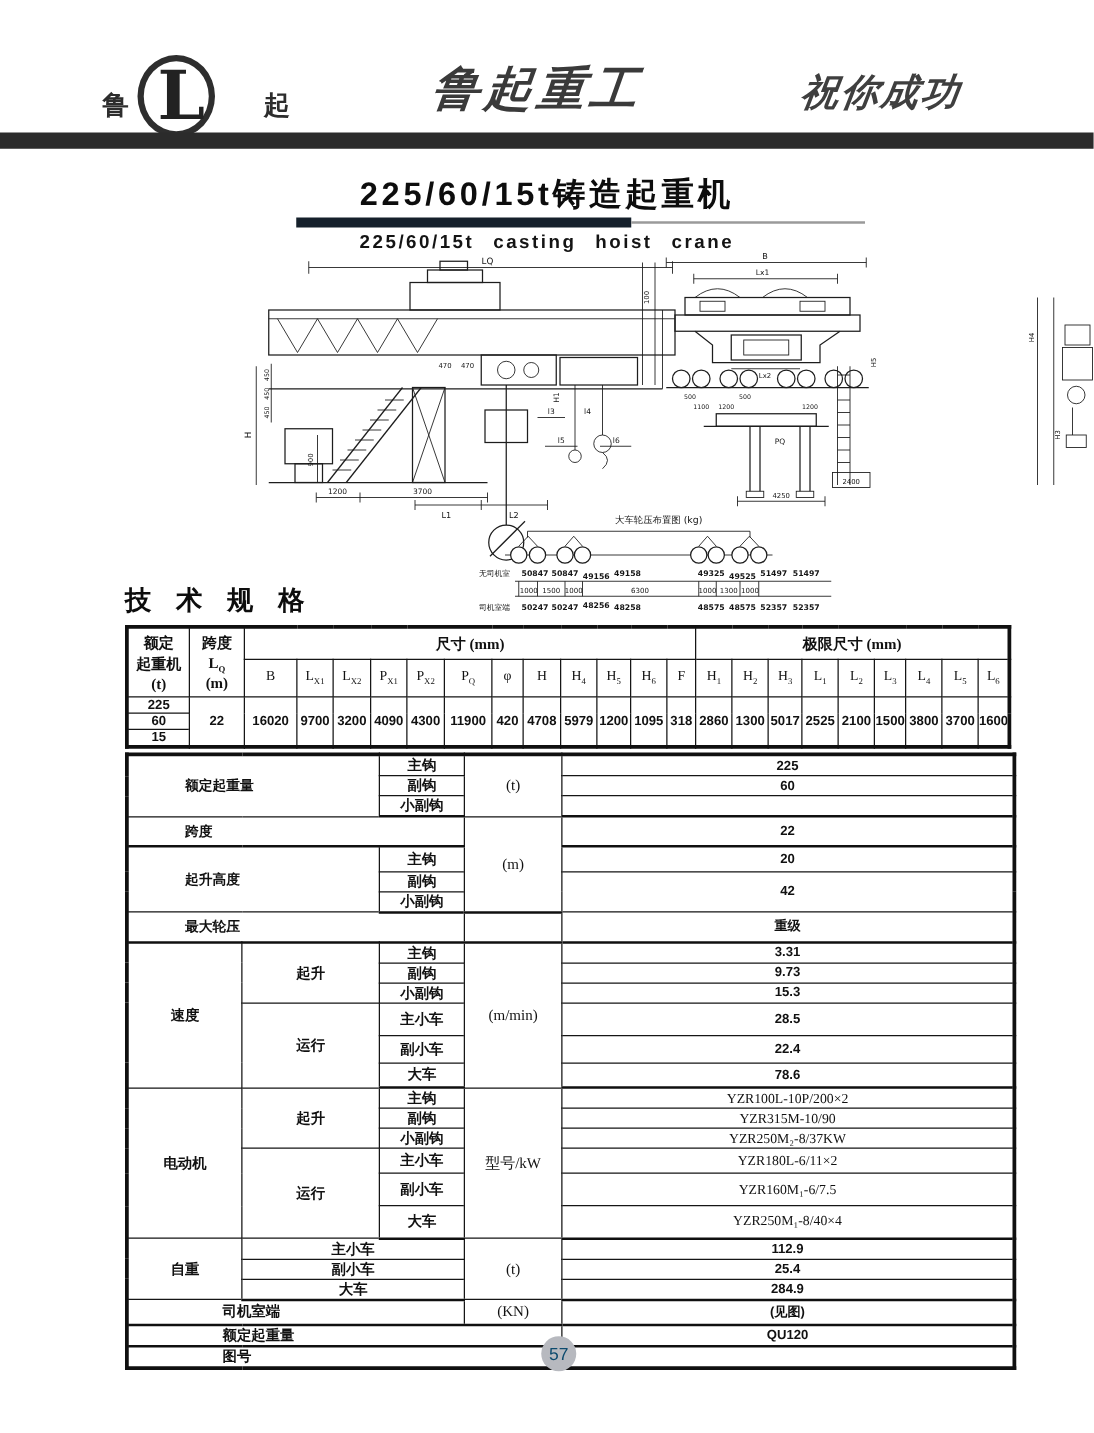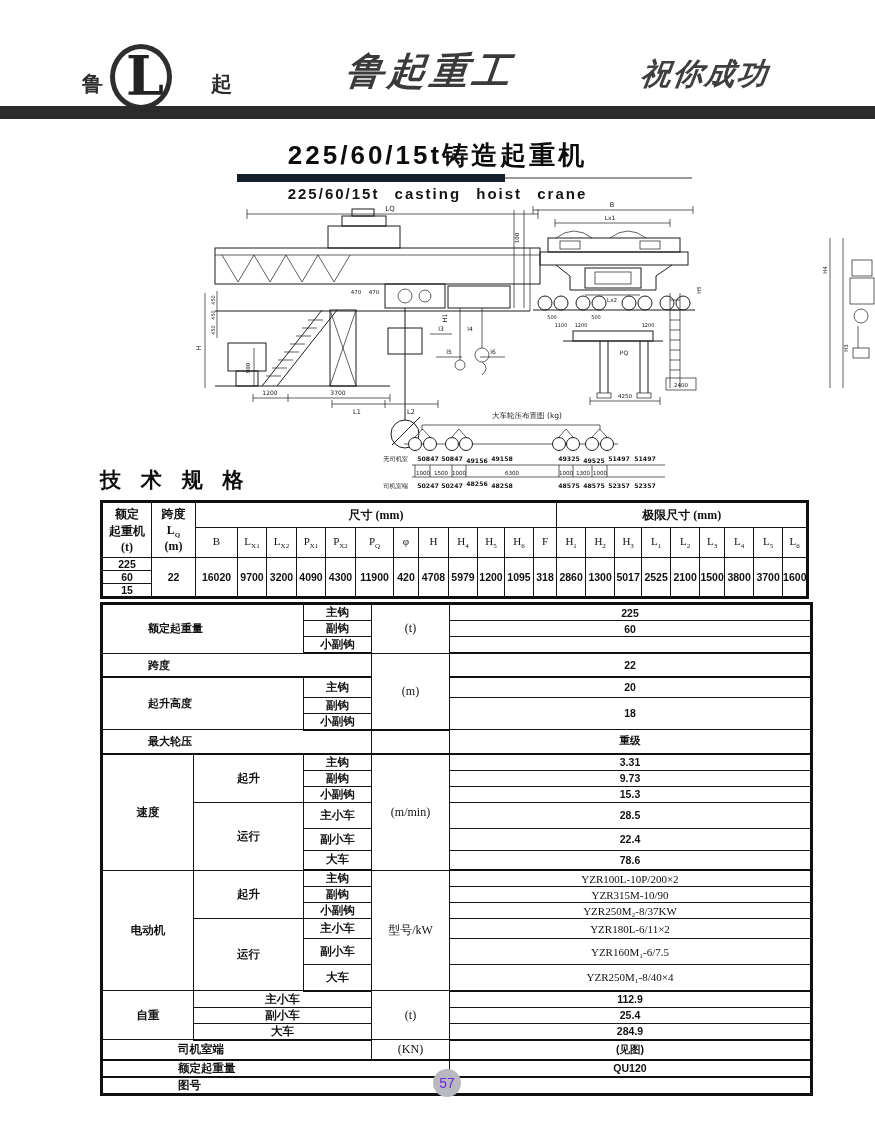"18" td.val { text: 18 -> 42 }
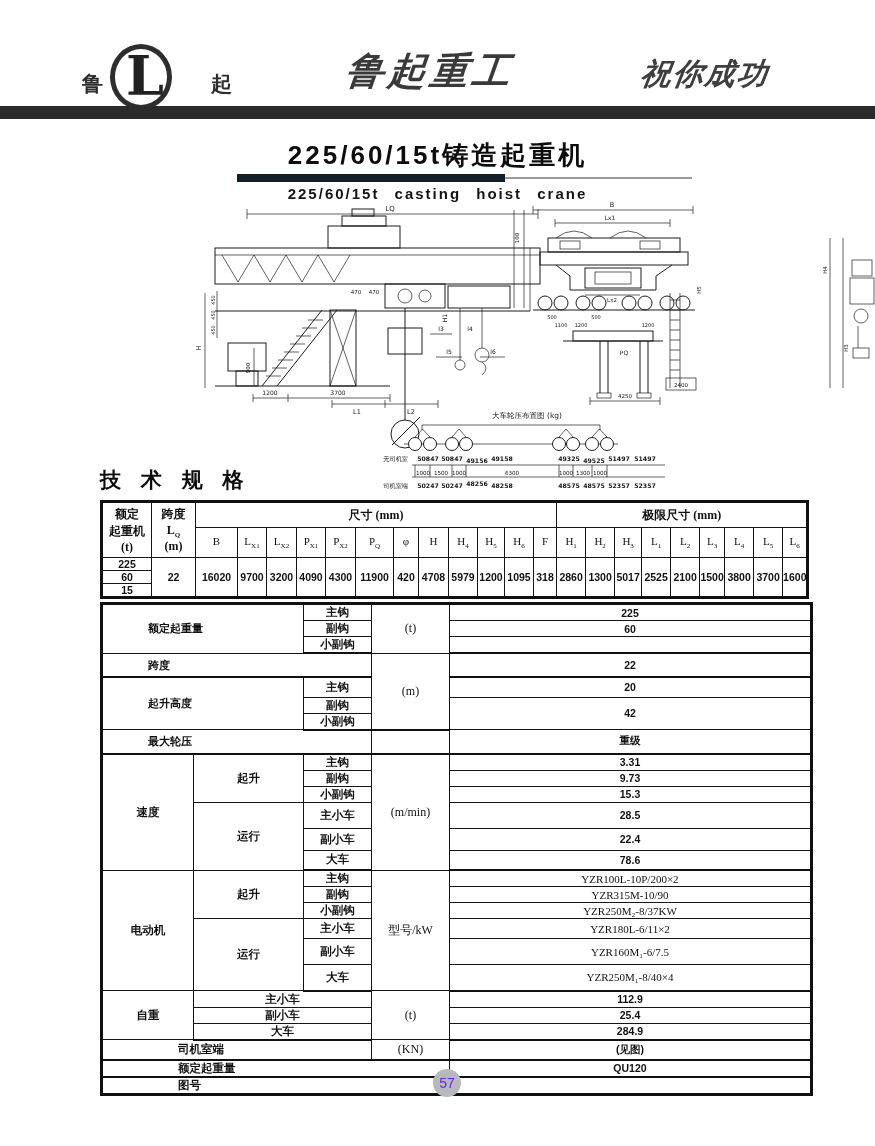"57" .page-badge { color: #6d28d9 -> #0c4a6e }
